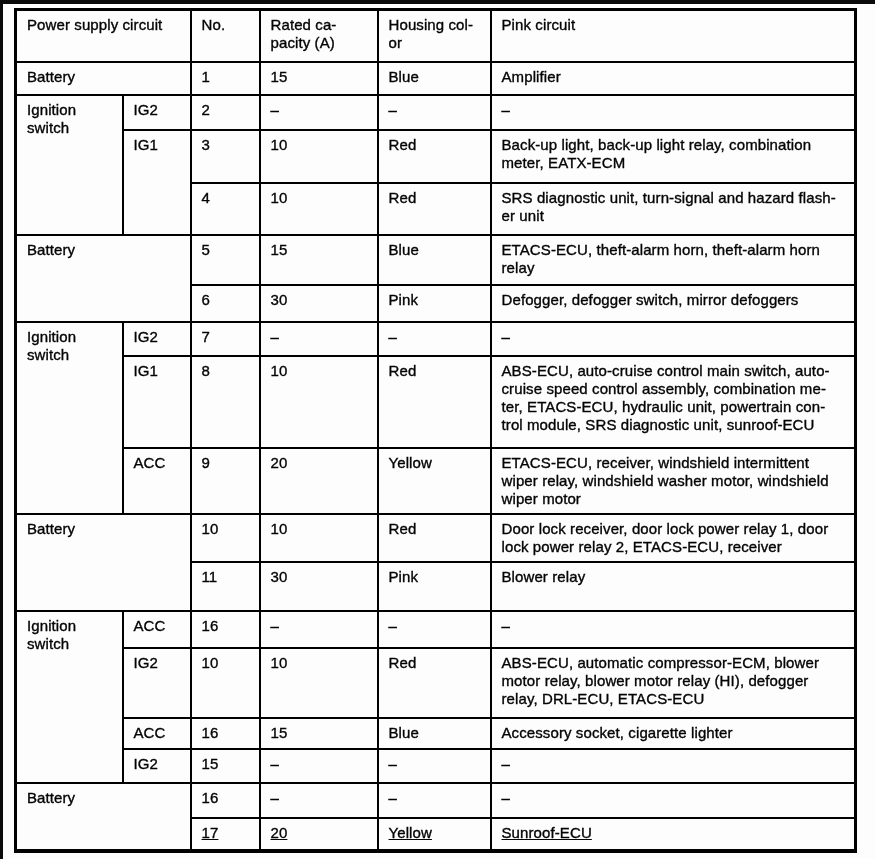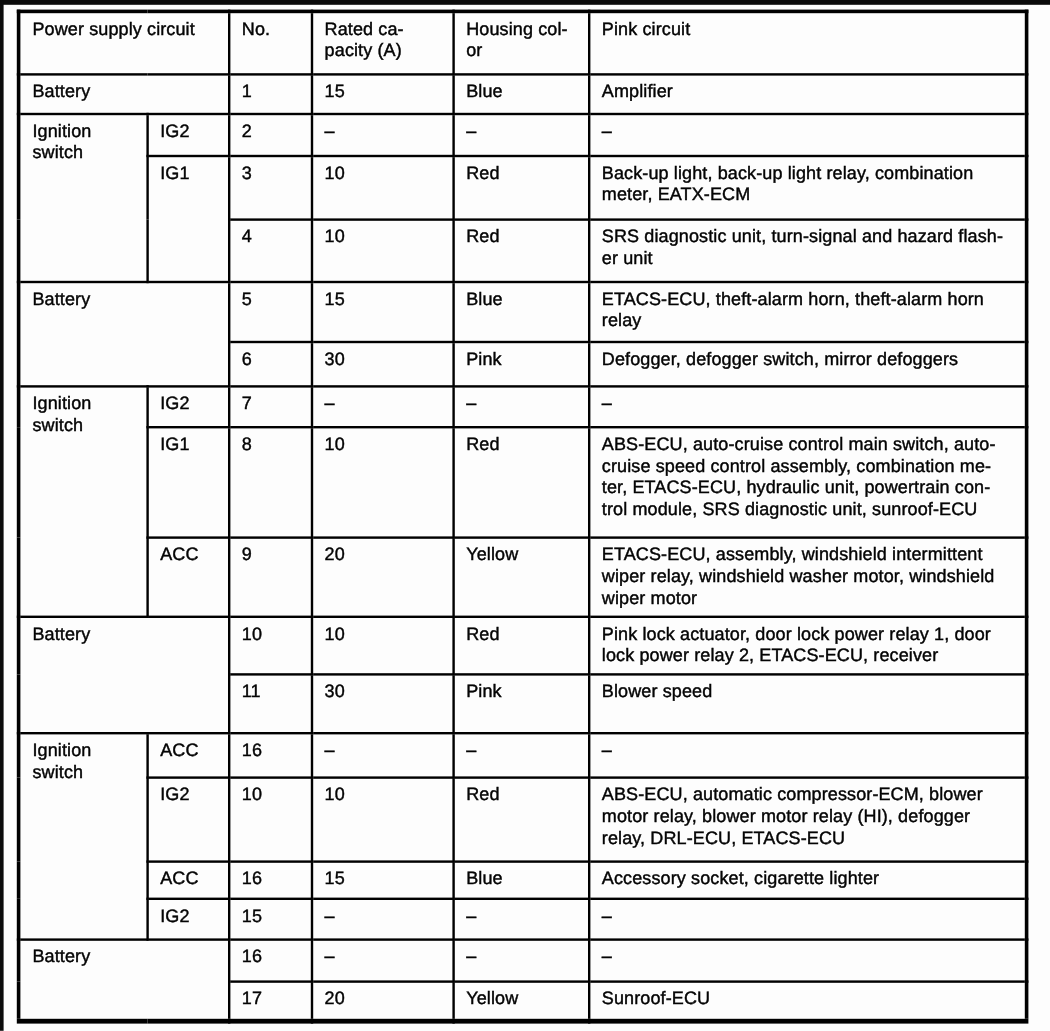"ETACS-ECU, assembly, windshield" td { text: assembly -> receiver }
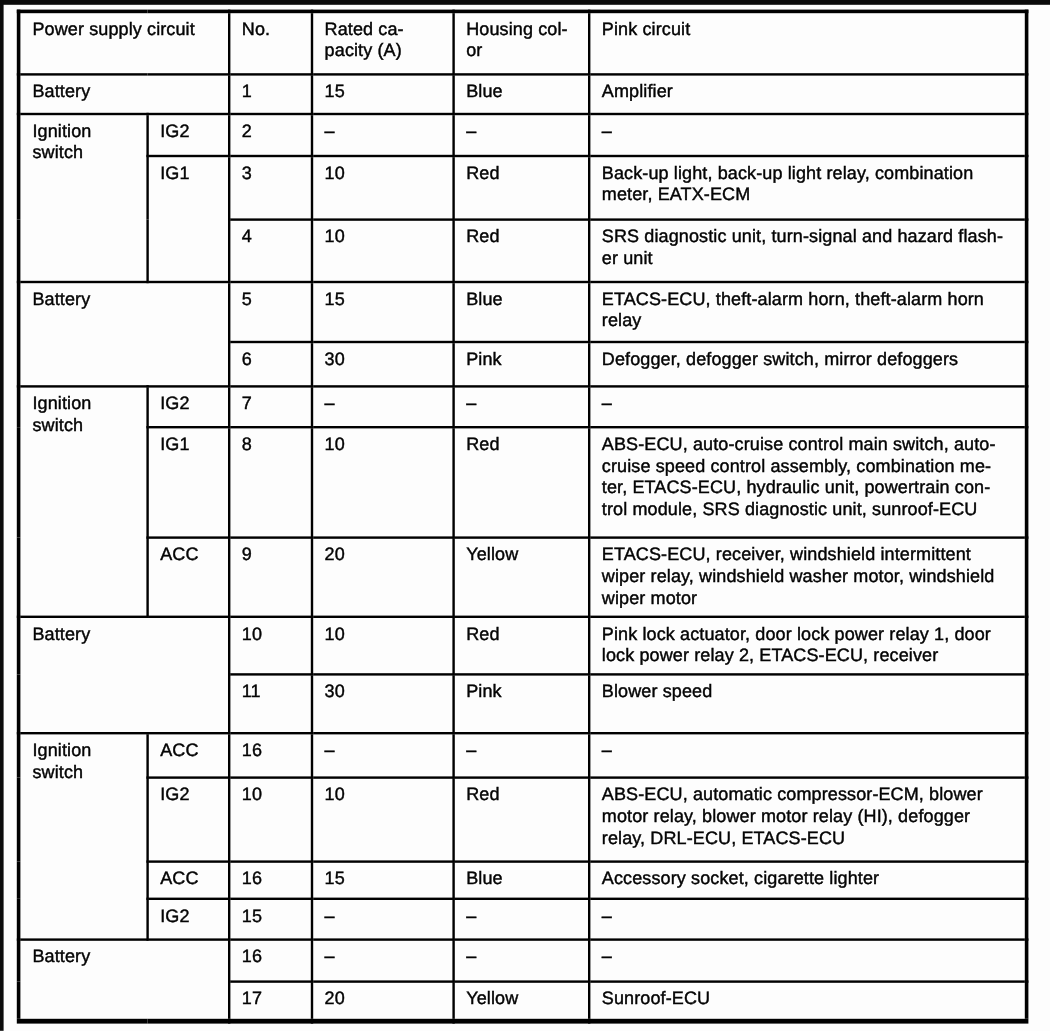"Pink lock actuator, door lock" td { text: Pink lock actuator -> Door lock receiver }
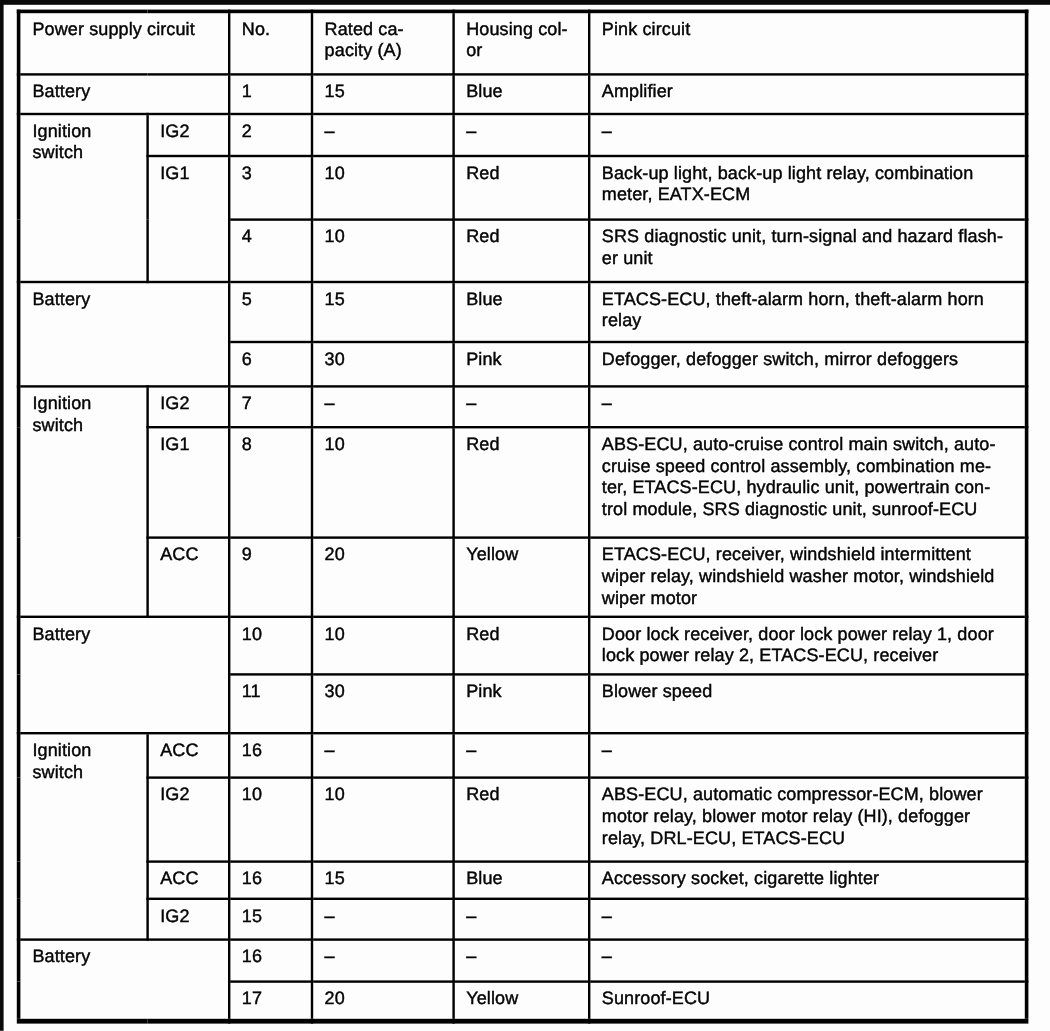"Blower speed" td { text: speed -> relay }
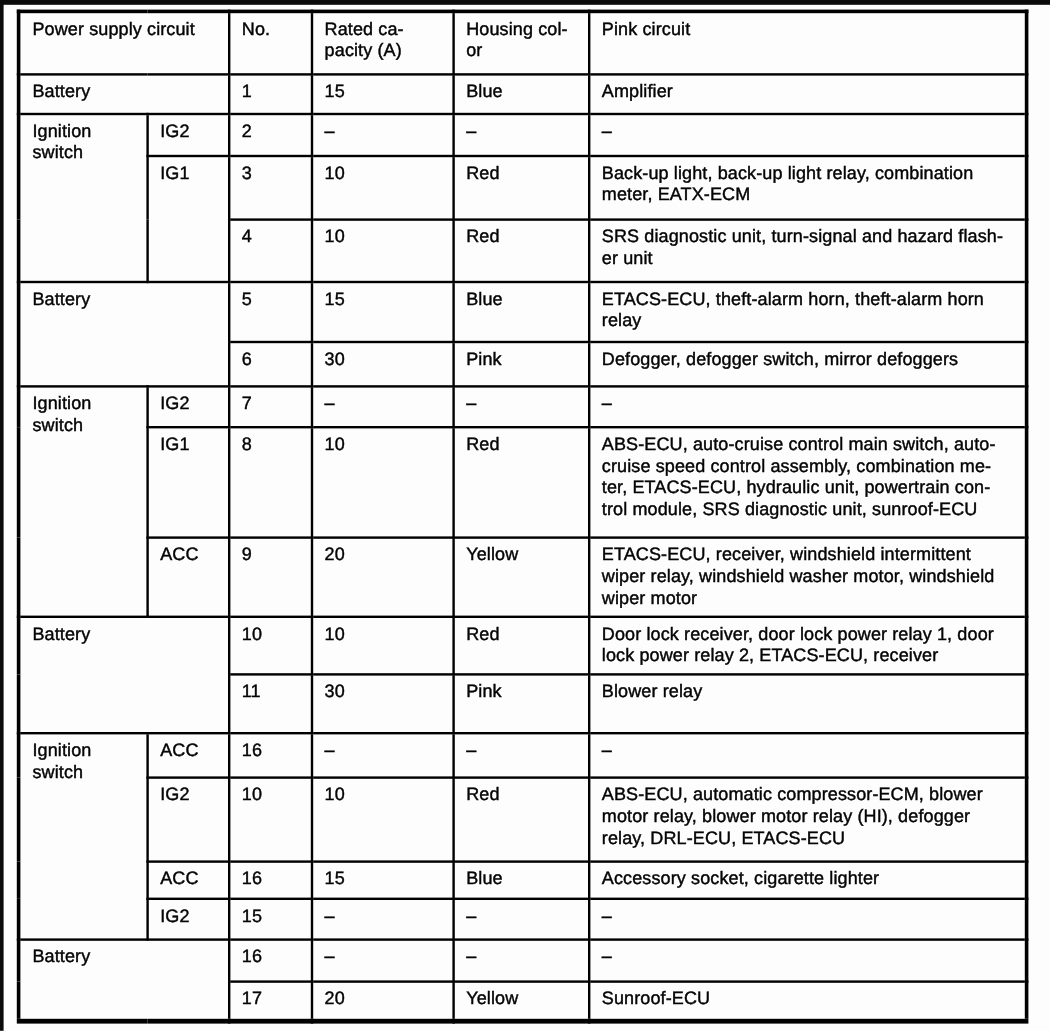"17" tr { text-decoration: none -> underline }
